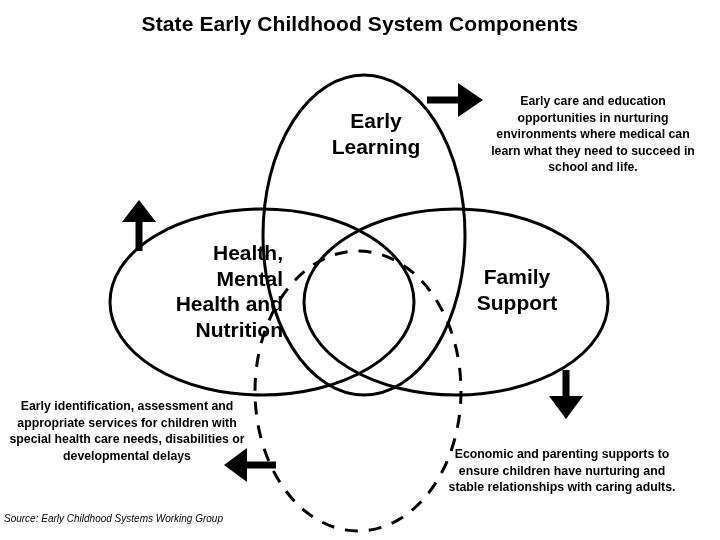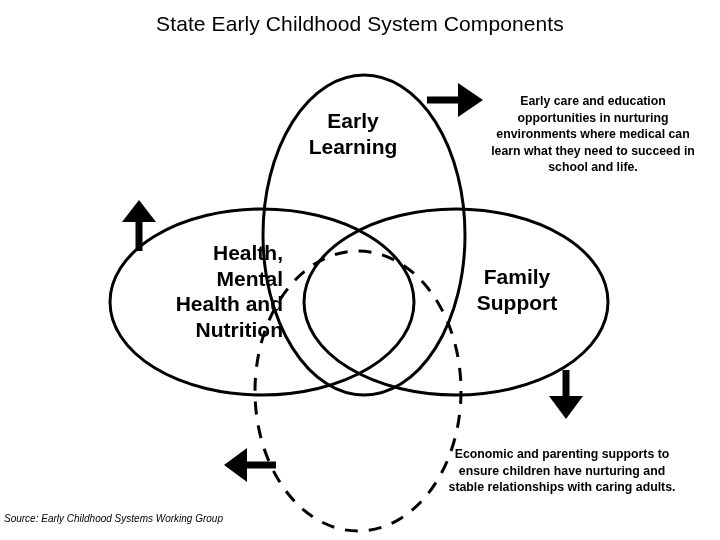"State Early Childhood System Components" .title { font-weight: normal -> bold }
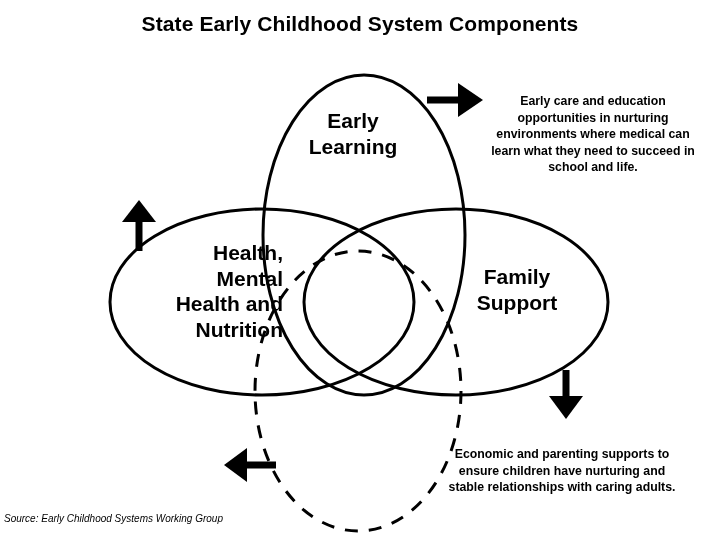"Early" .lbl-early-learning { left: 278px -> 301px }
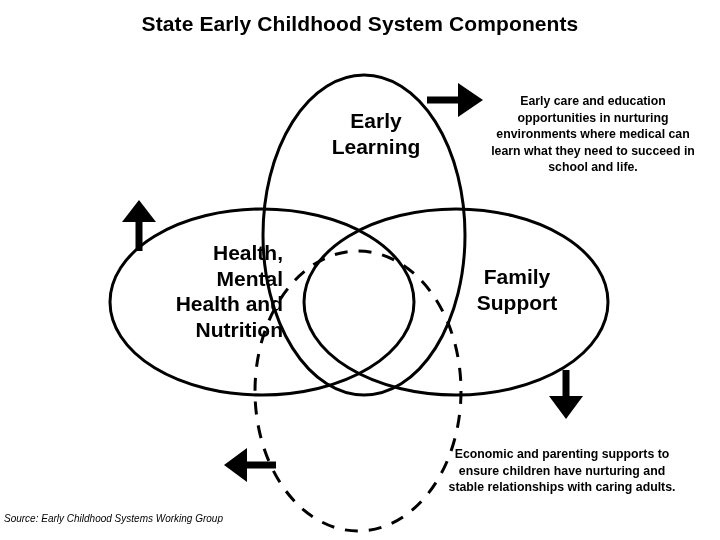"Early identification, assessment and" div.callout { html: none -> <div>Early identification, assessment and appropriate services for children with special health care needs, disabilities or developmental delays</div> }
